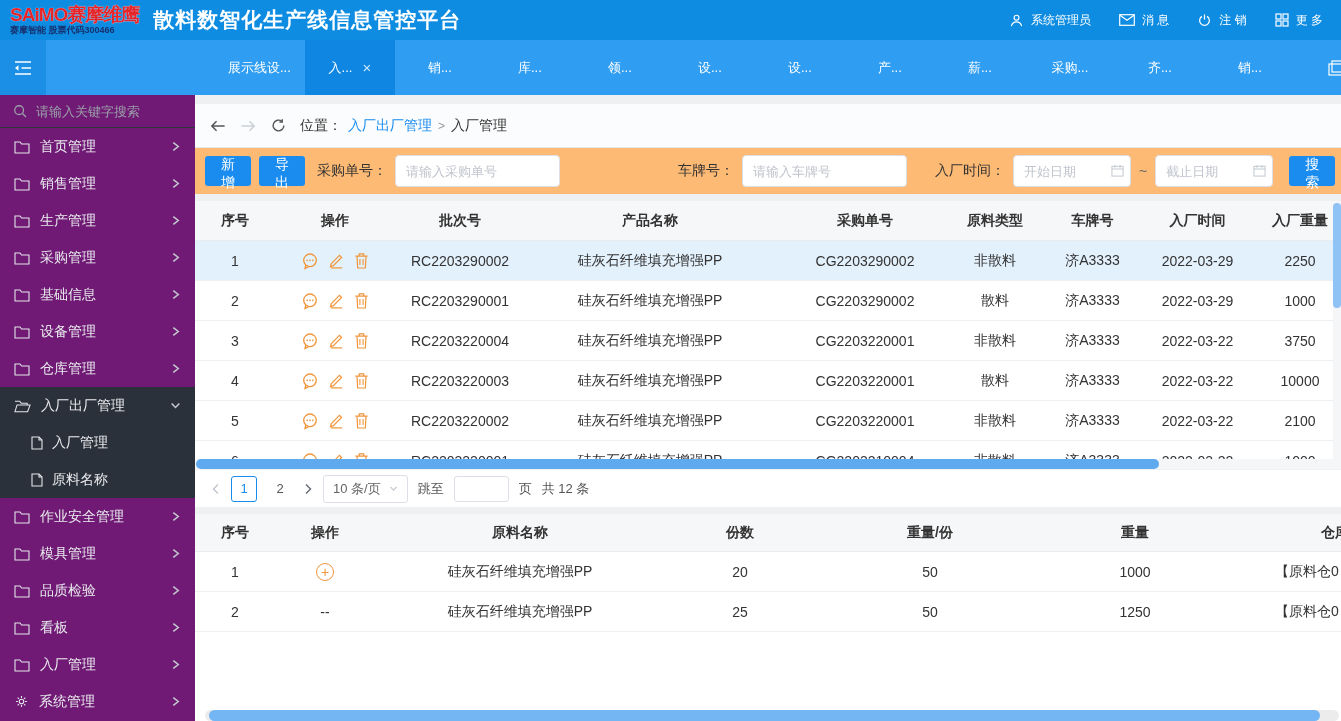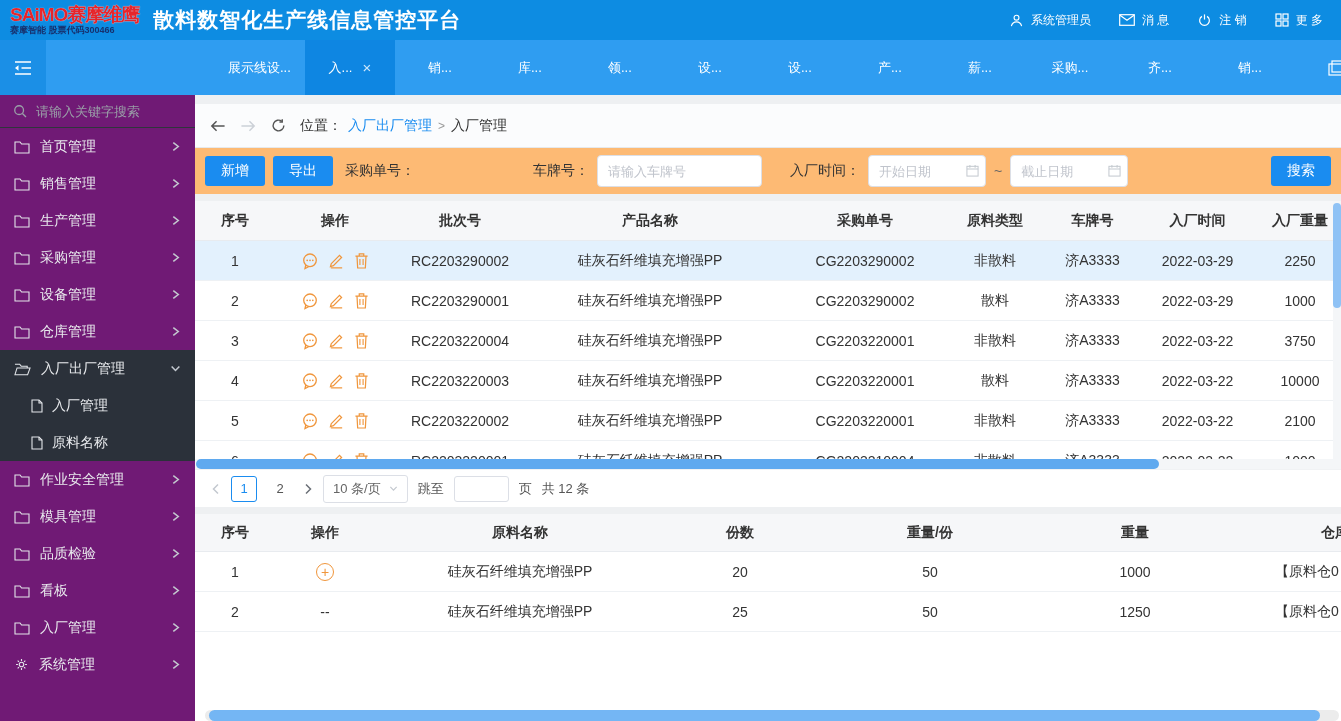"请输入采购单号" input.tb-input { html: none -> <input> }
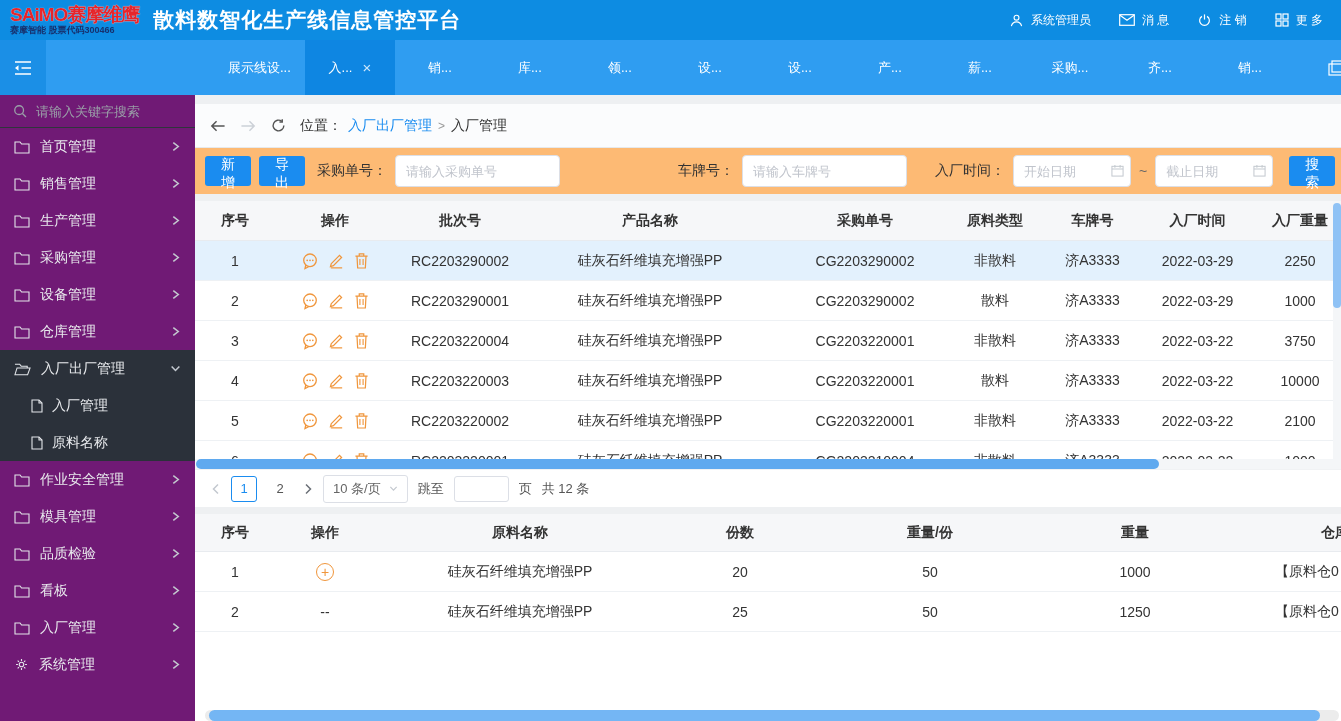"基础信息" div.menu-item { html: none -> <div> <span> <svg> <path></path> </svg> </span> <span>基础信息</span> <span> <svg> <path></path> </svg> </span> </div> }
